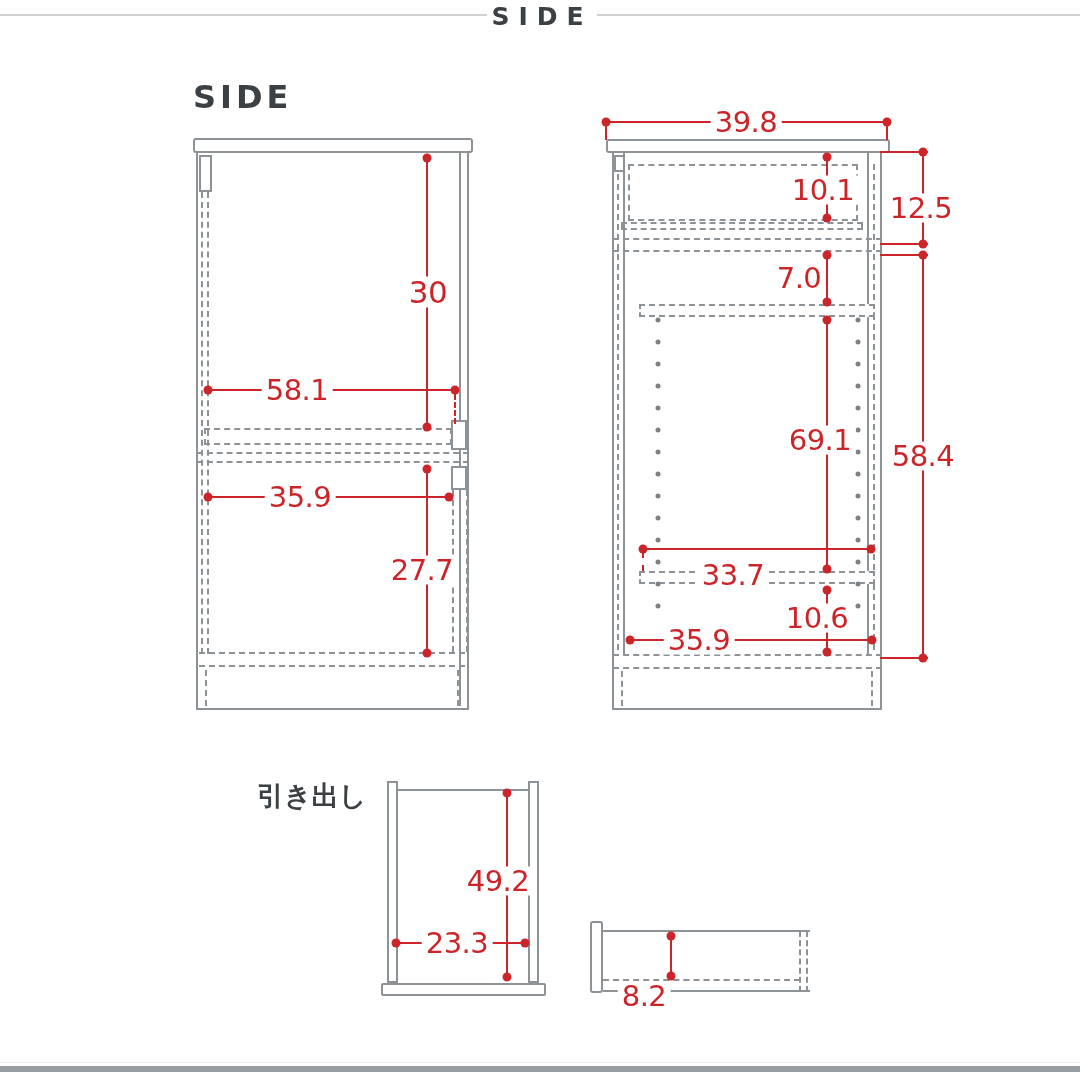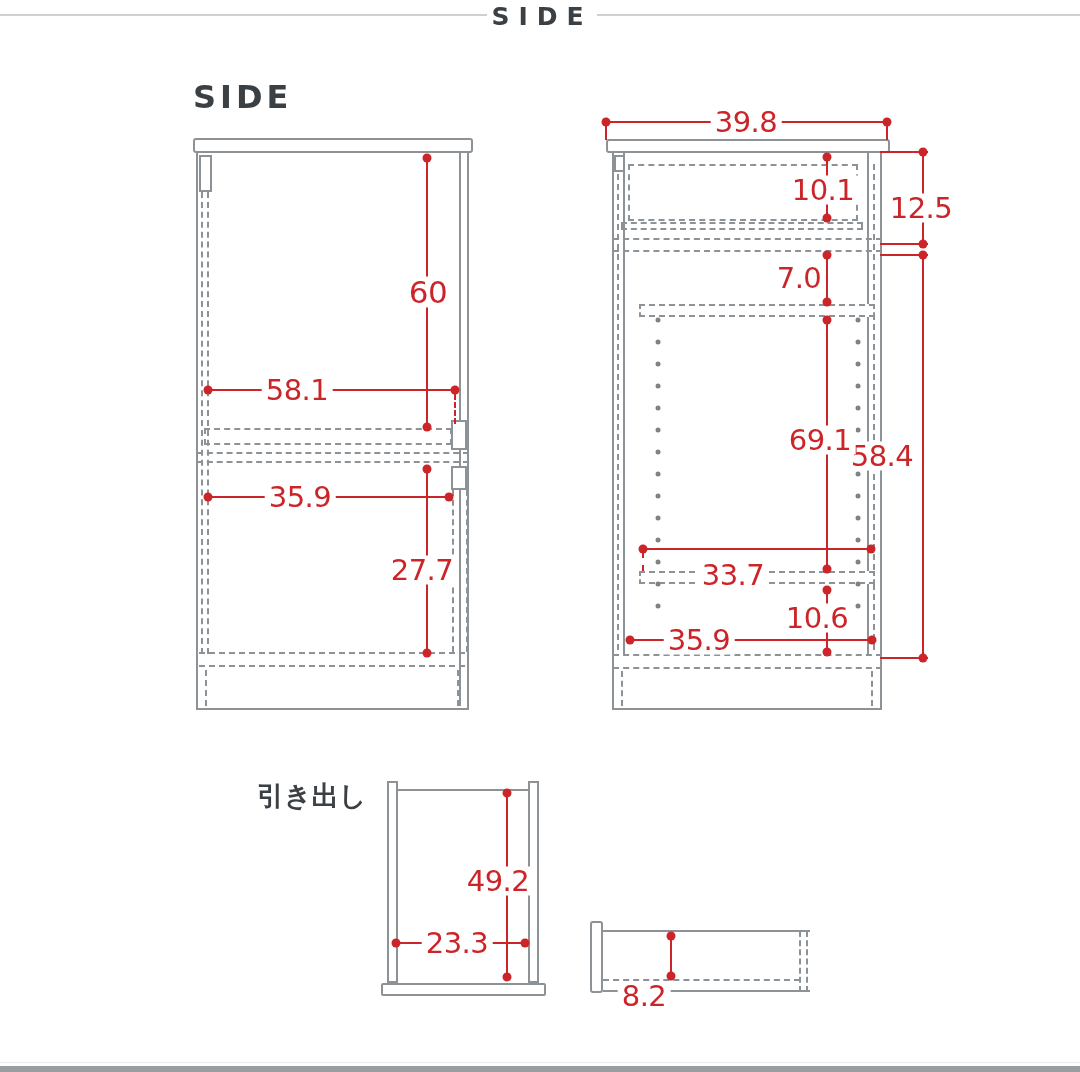"60" div.lab { text: 60 -> 30 }
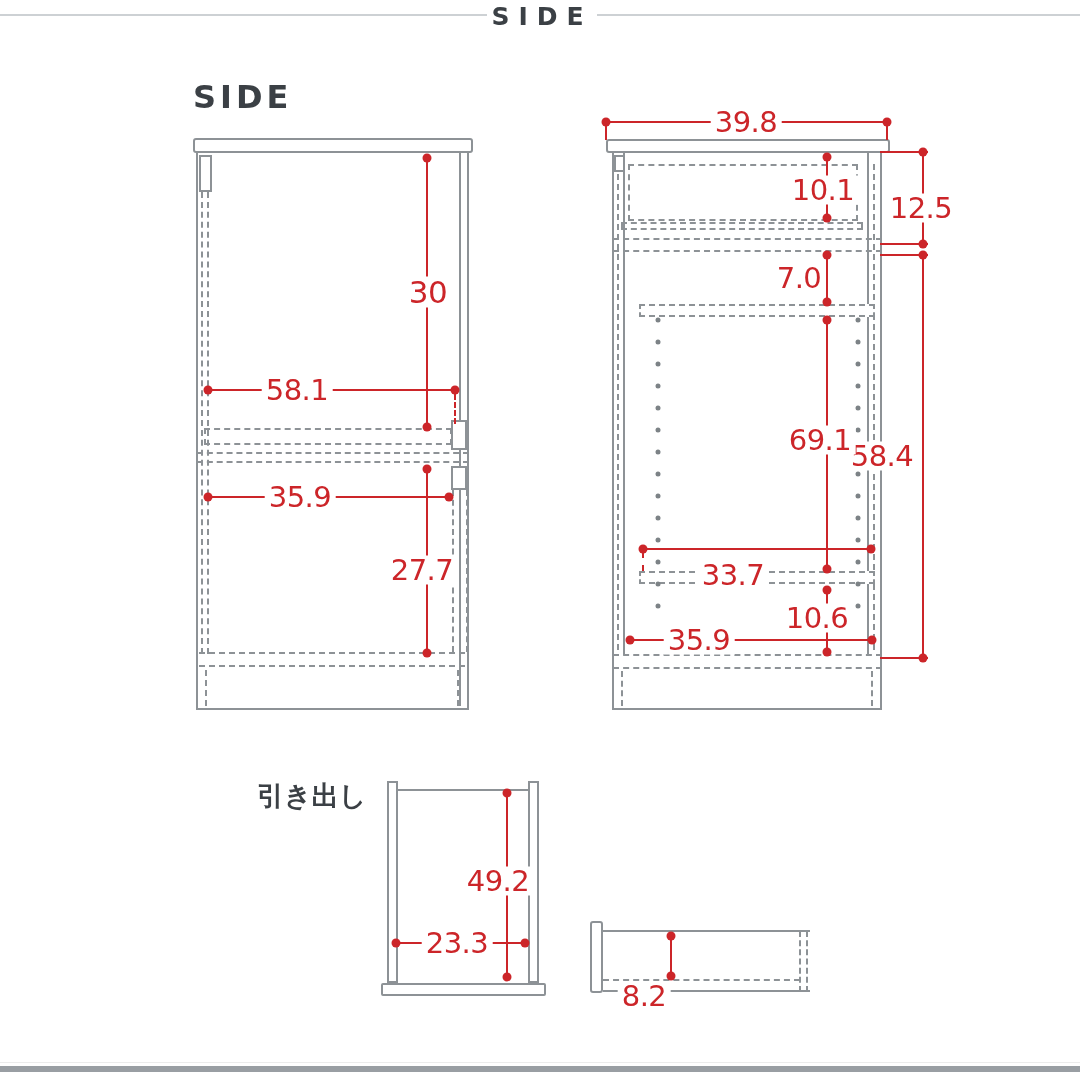"58.4" div.lab { left: 882px -> 923px }
